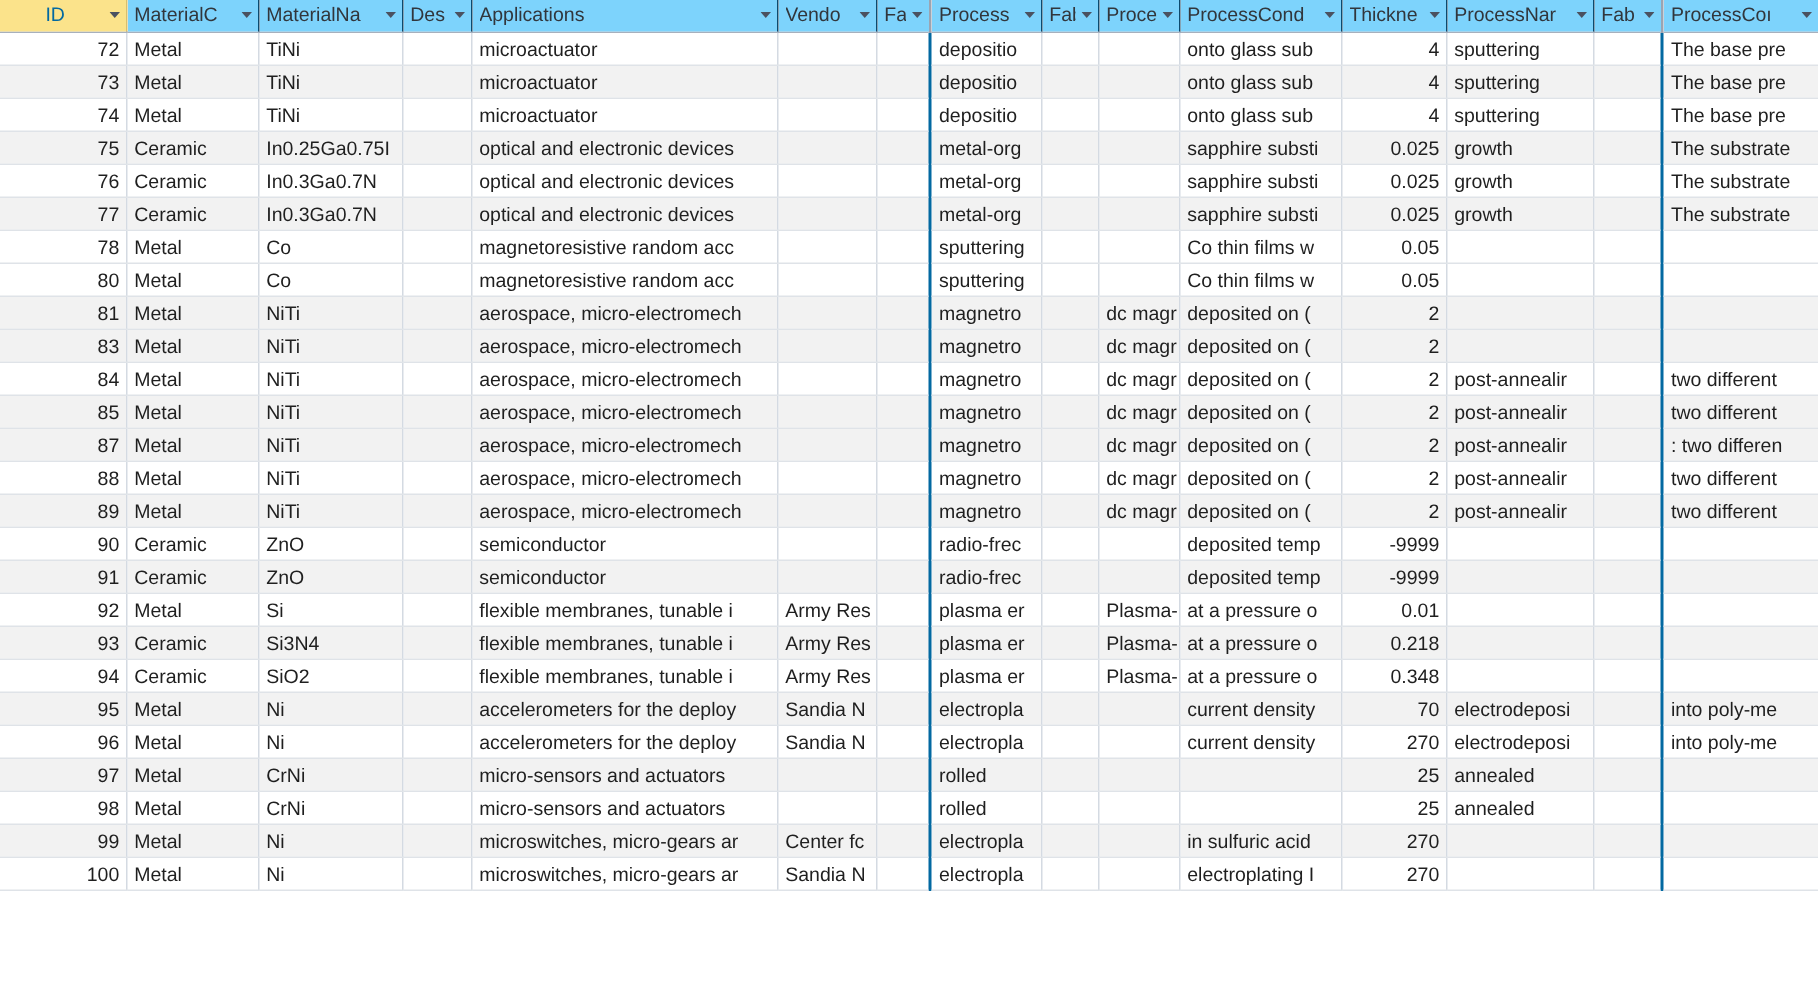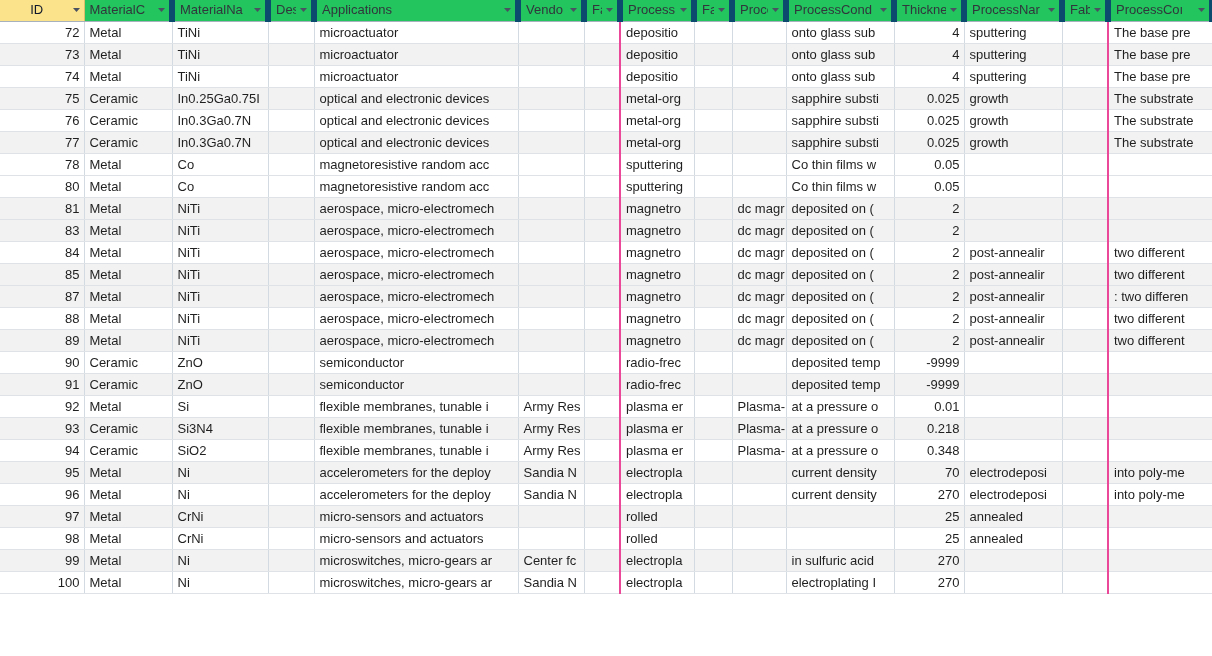"ID" th.sorted .hdr-txt { color: #0f172a -> #0369a1 }
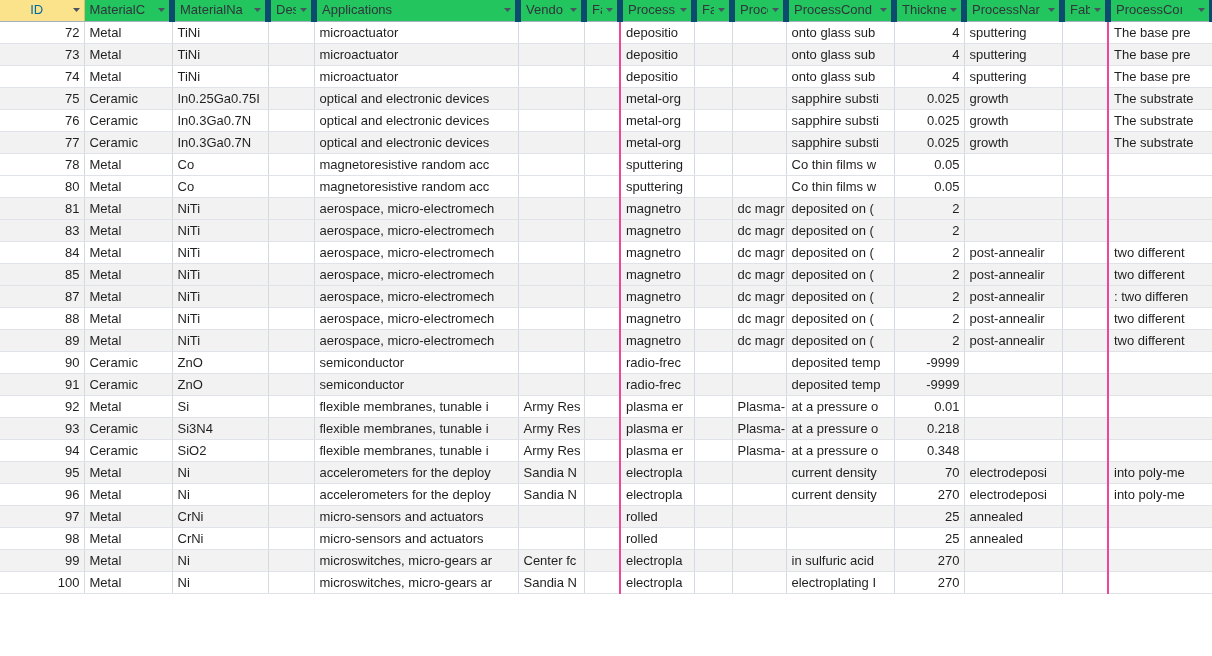"MaterialC" th { background: #22c55e -> #7dd3fc; border-right: 6px solid #0c4a6e -> 1px solid #0c4a6e }
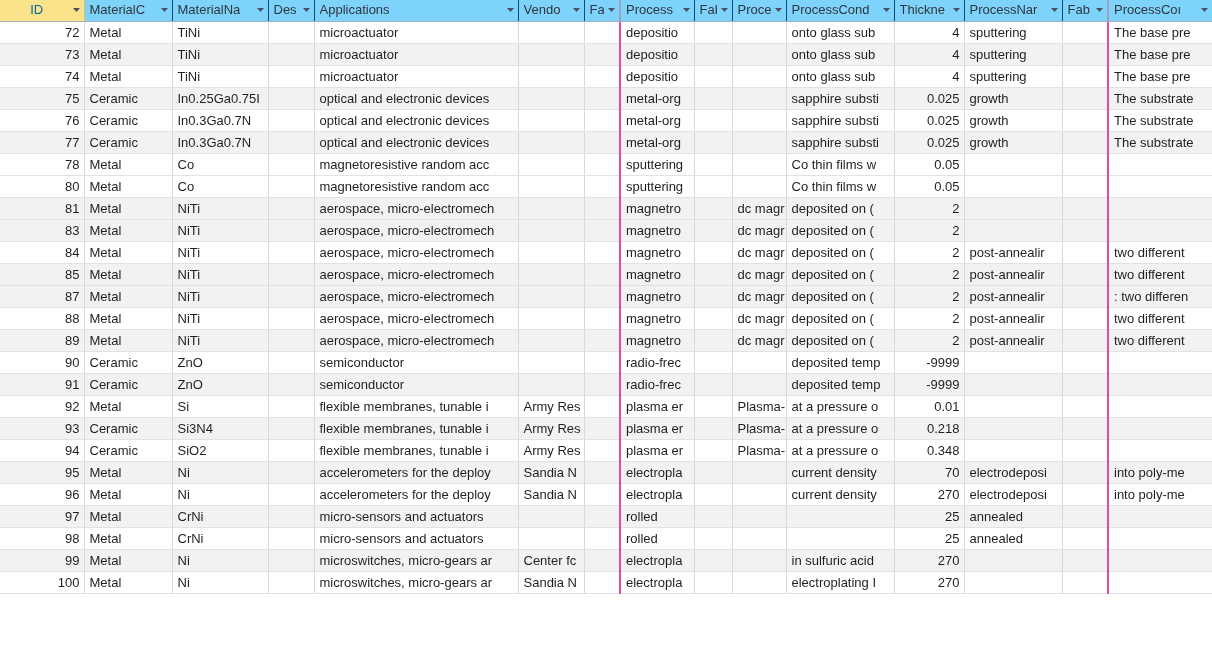"depositio" td.fieldsep { border-left: 2px solid #ec4899 -> 2px solid #0369a1 }
